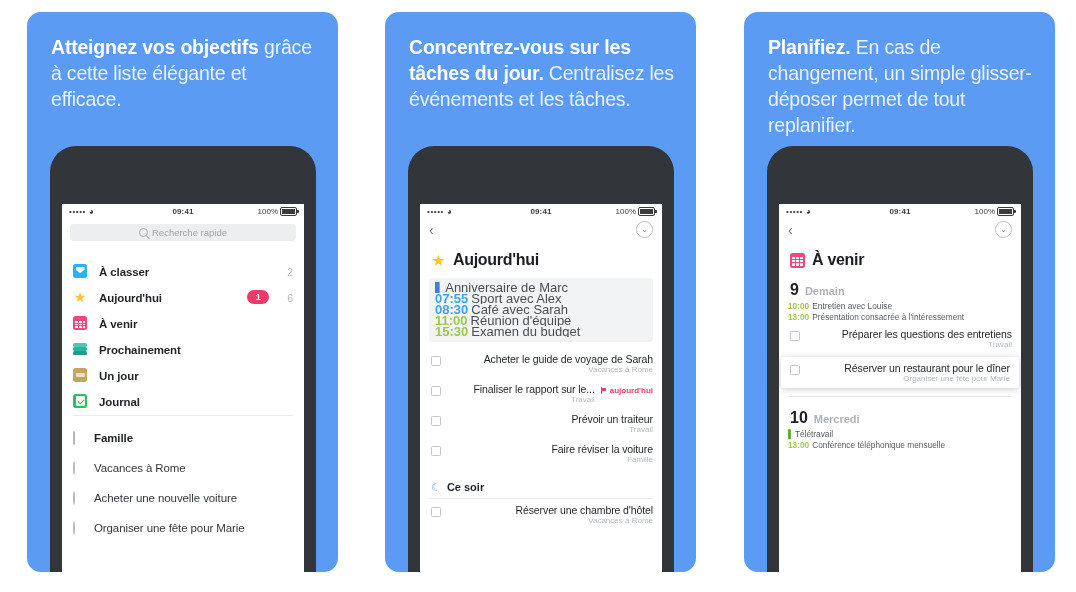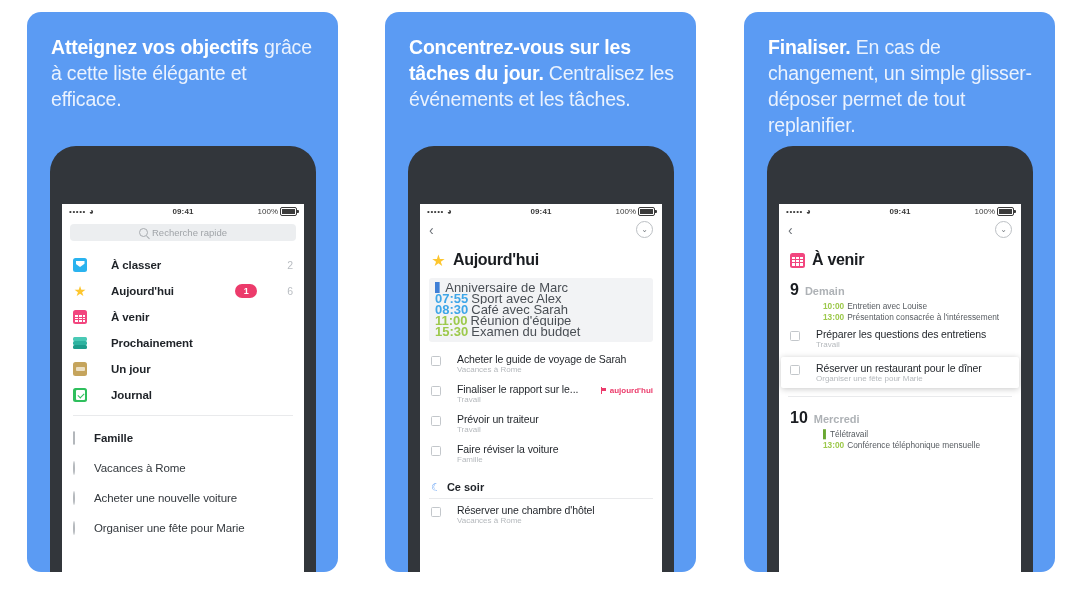"Finaliser." b { text: Finaliser -> Planifiez }
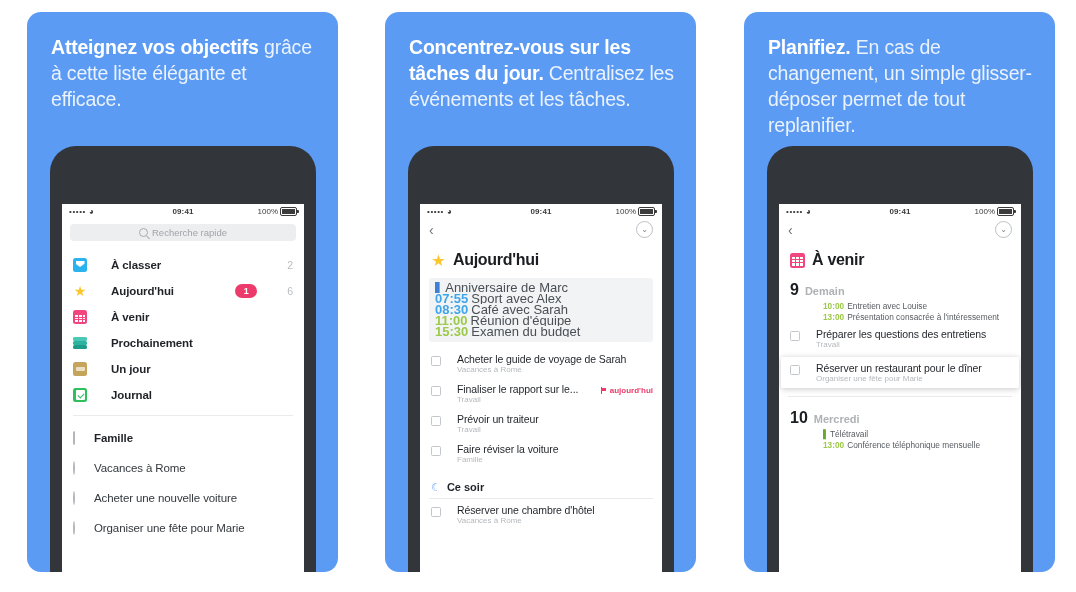"À classer" .nav-item { align-items: center -> flex-end; gap: 24px -> 12px }
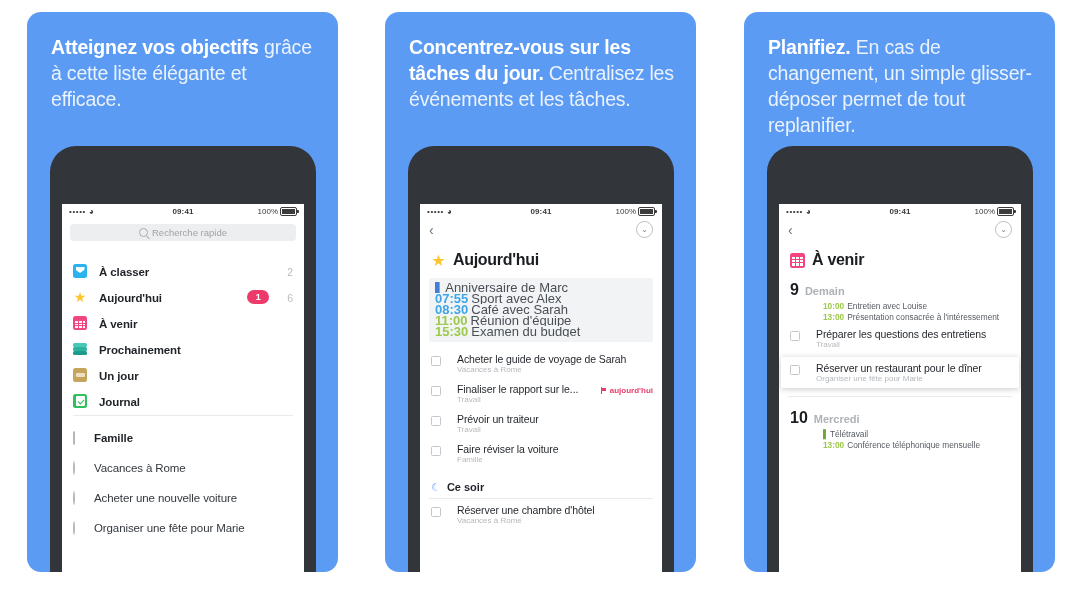"10:00 Entretien avec Louise" .dayev { margin-left: 35px -> none }
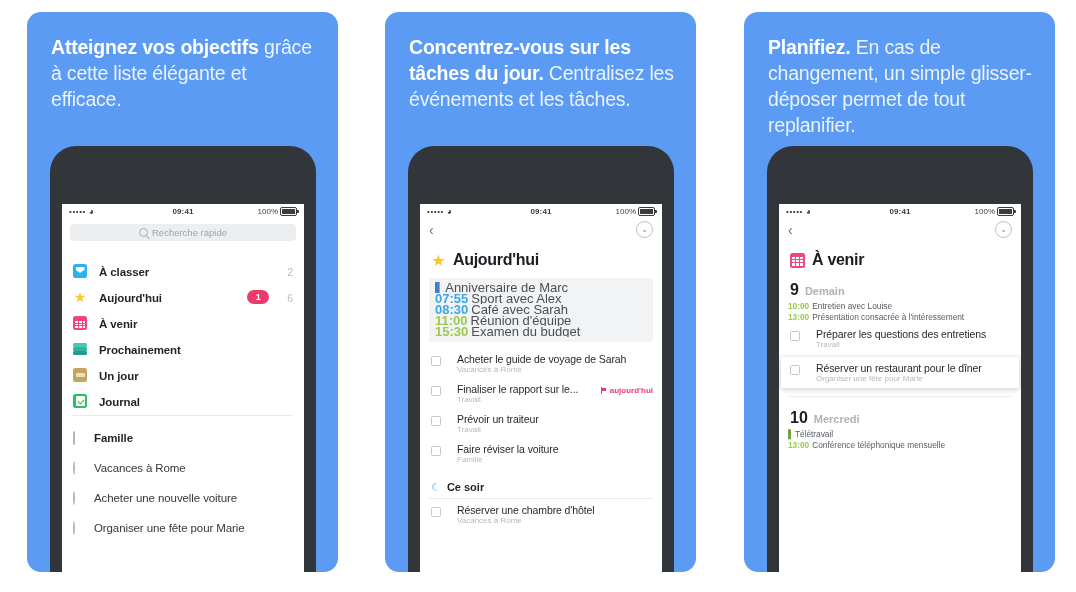"Préparer les questions des entretiens" .task { gap: 16px -> 6px; text-align: none -> right }
